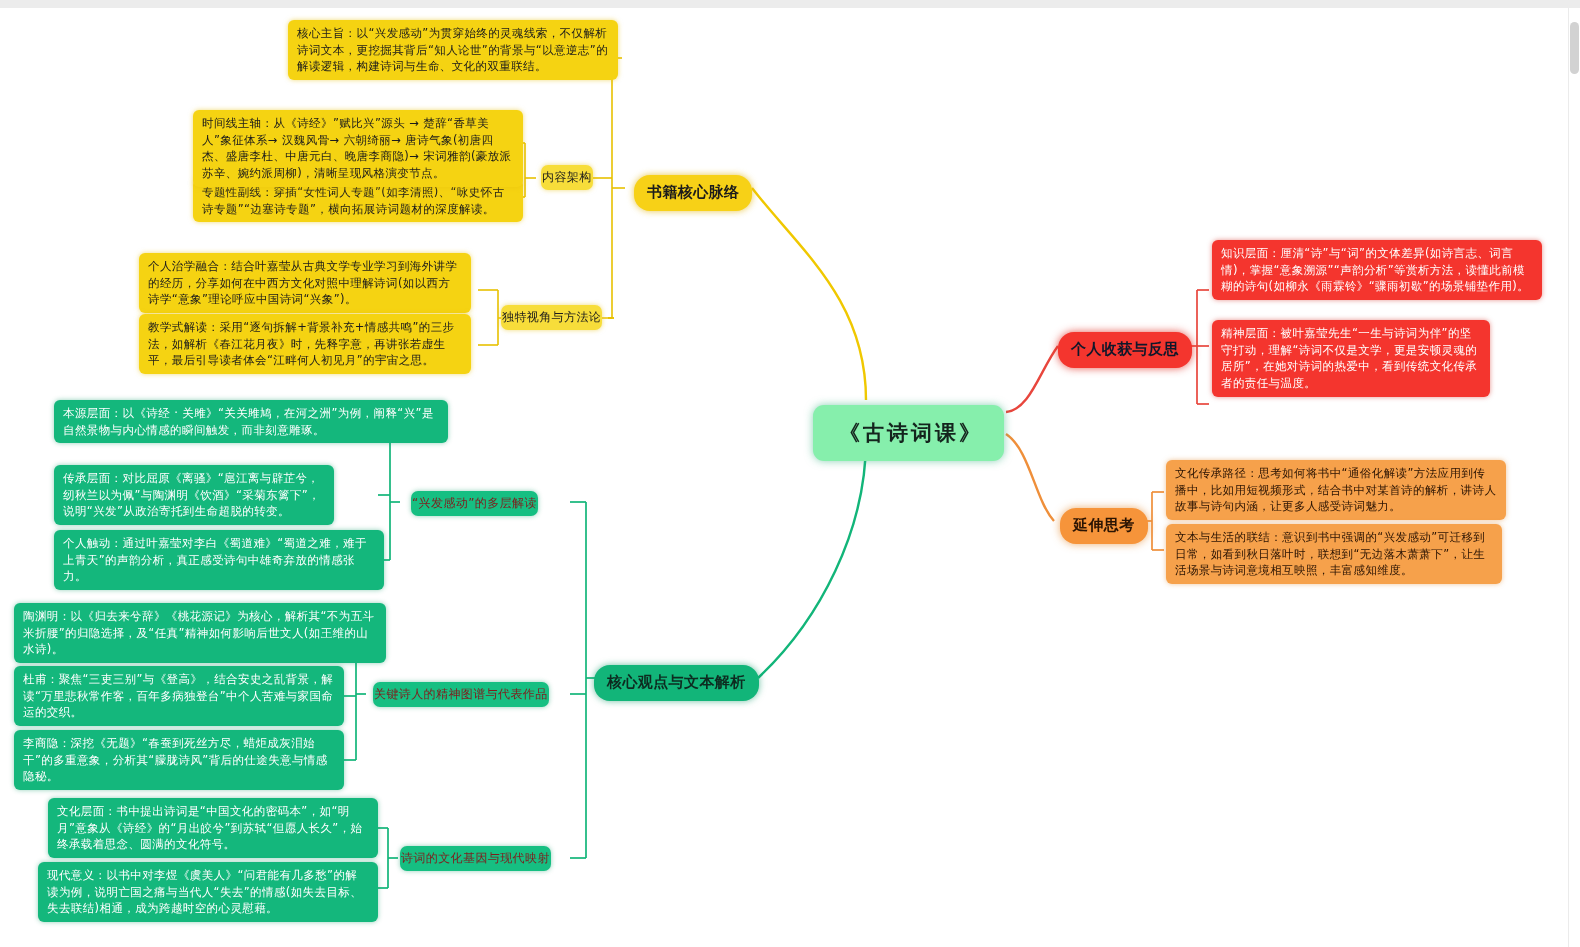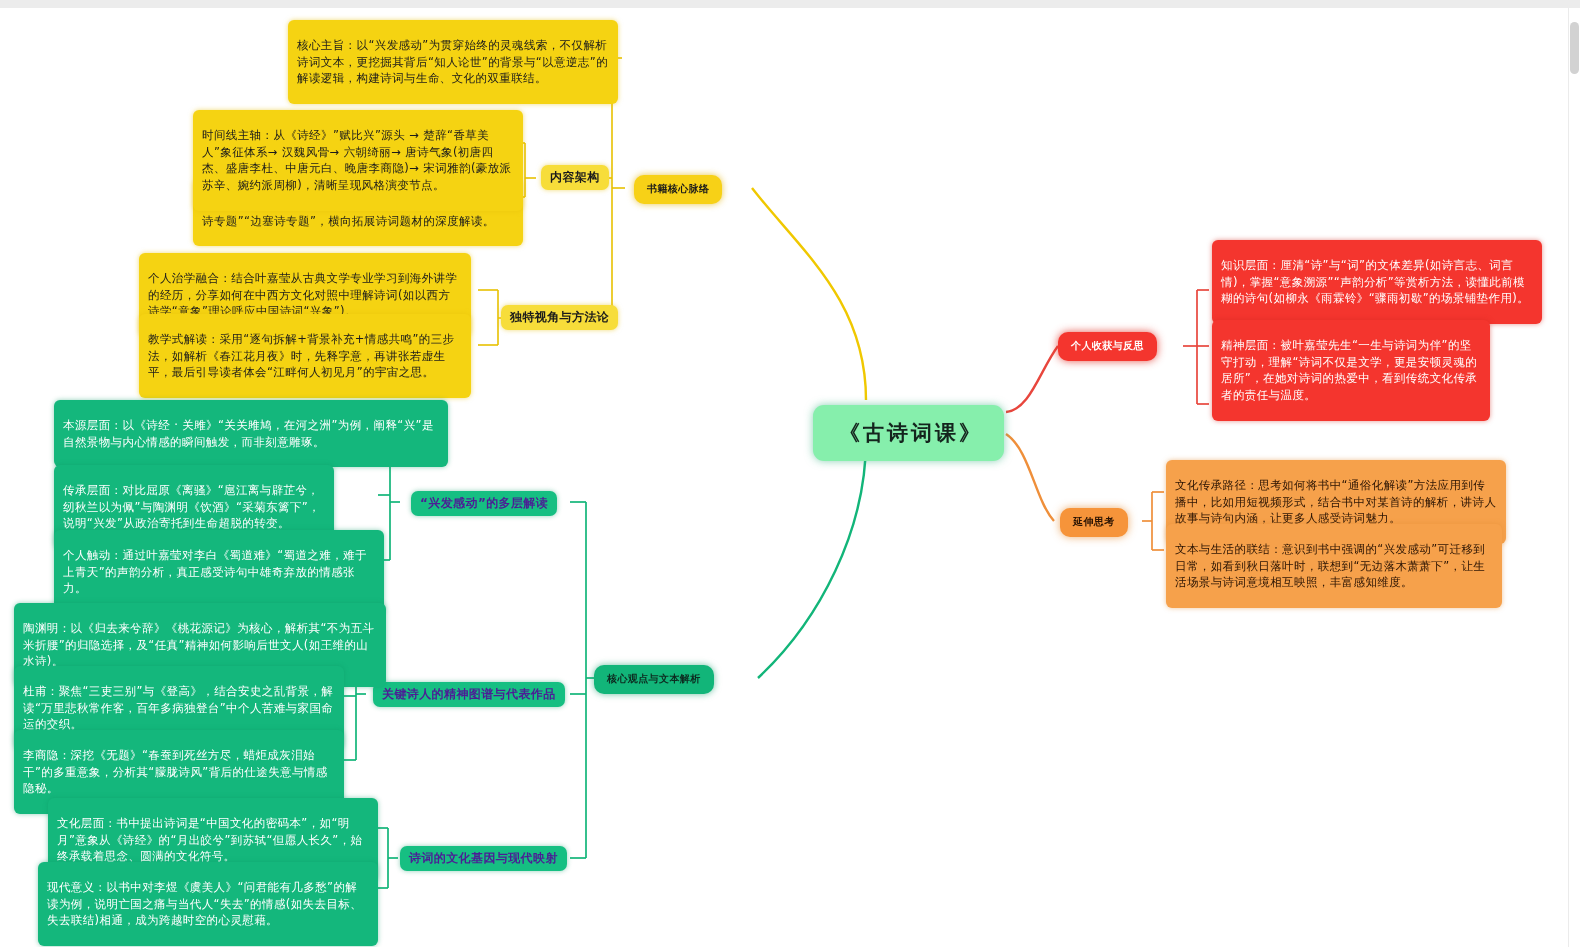"核心主旨：以“兴发感动”为贯穿始终的灵魂线索，不仅解析诗词文本，更挖掘其背后“知" .node { padding: 17px 9px -> 5px 9px }
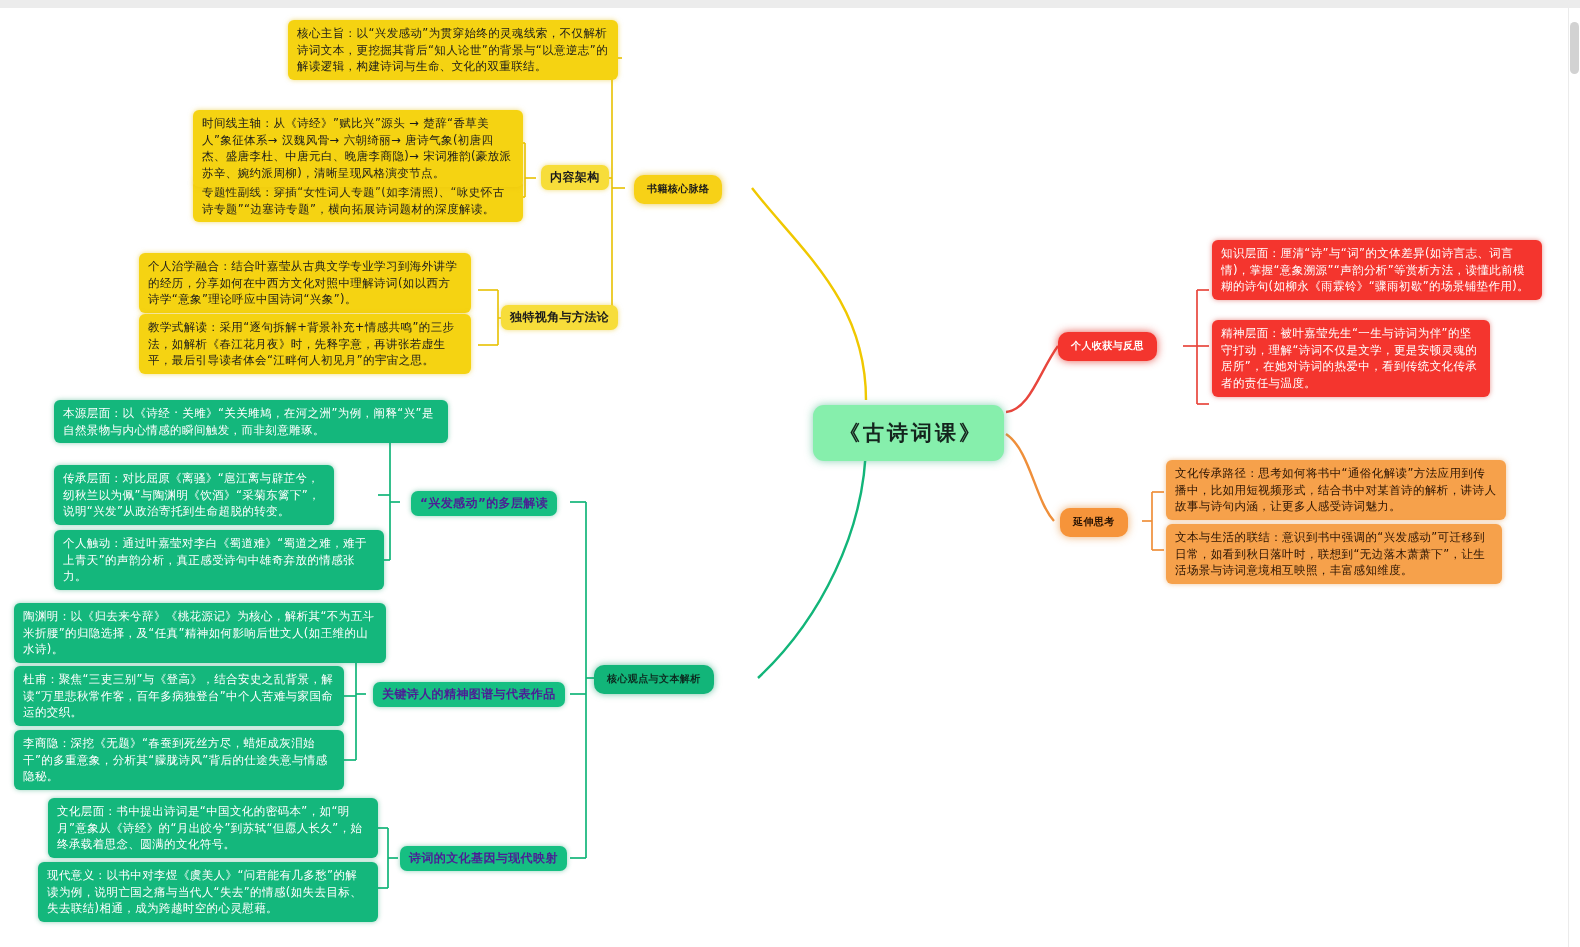"内容架构" .branch { font-weight: bold -> normal; padding: 4px 9px -> 4px 1px }
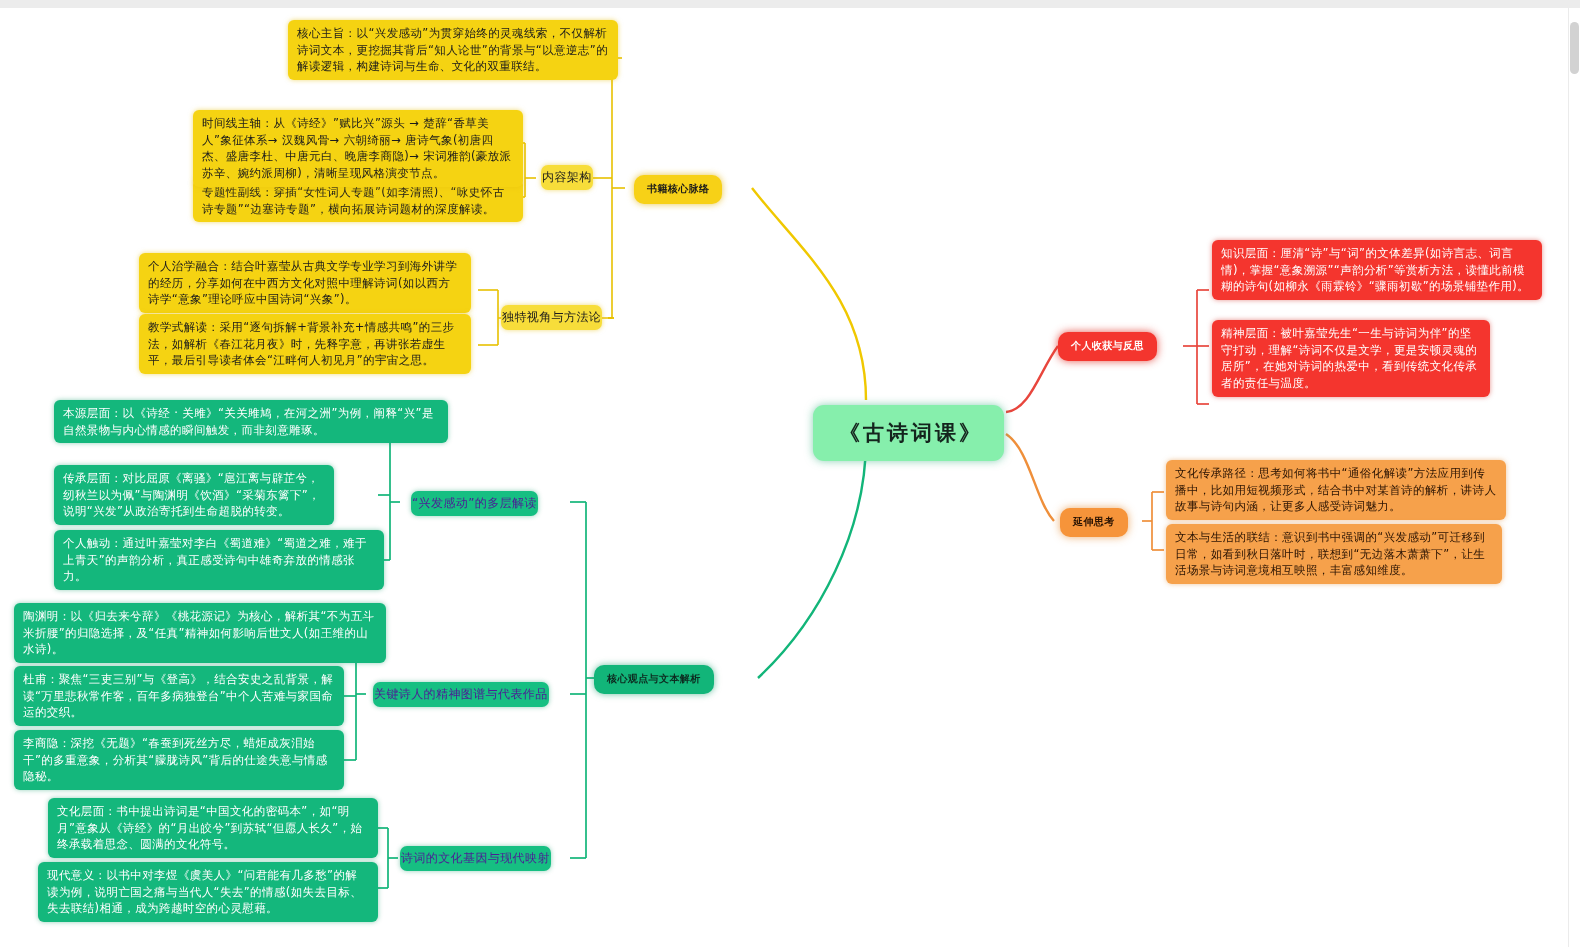"书籍核心脉络" .major { border-radius: 10px -> 16px; font-size: 10px -> 15px }
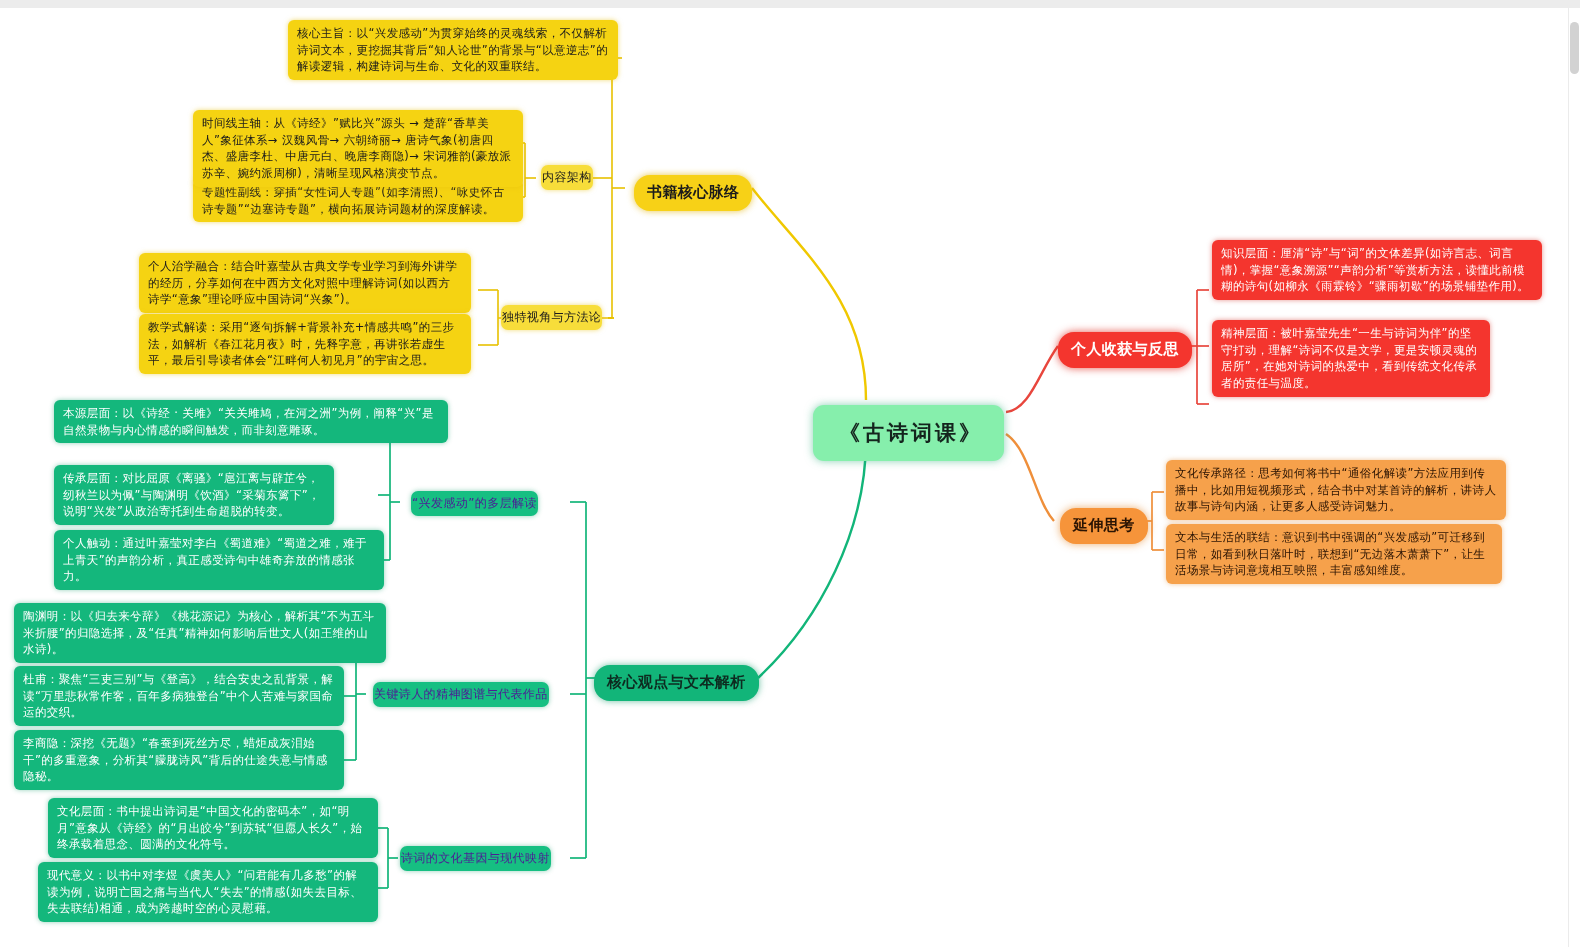"个人收获与反思" .c-red-mj { color: #ffffff -> #0f172a }
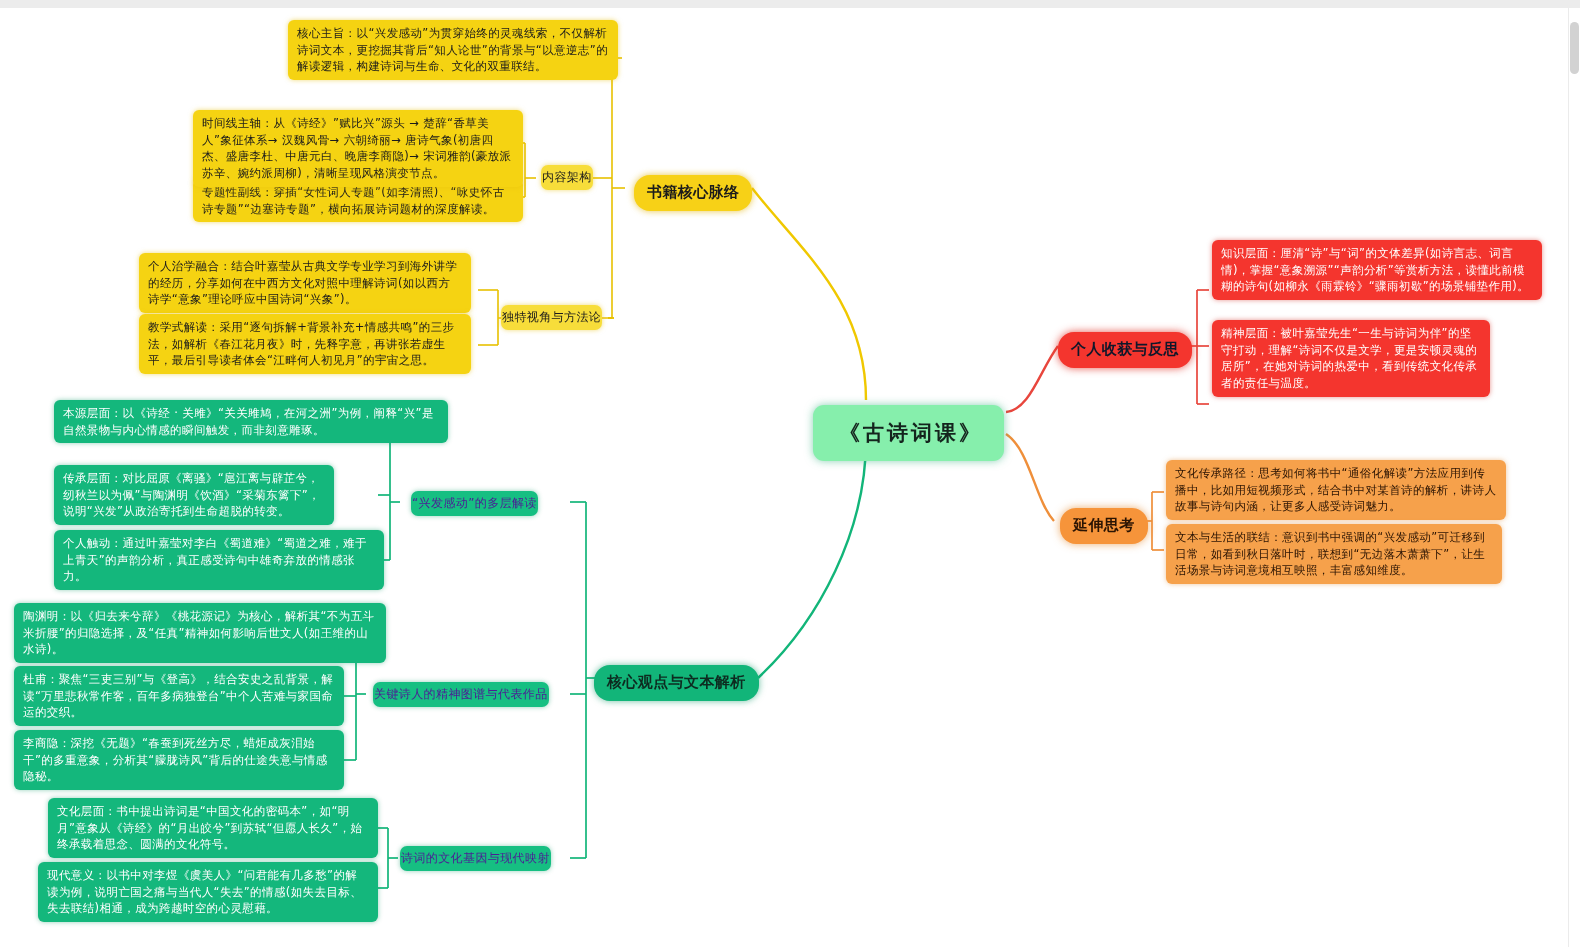"“兴发感动”的多层解读" .c-green-br { color: #4c1d95 -> #7f1d1d }
